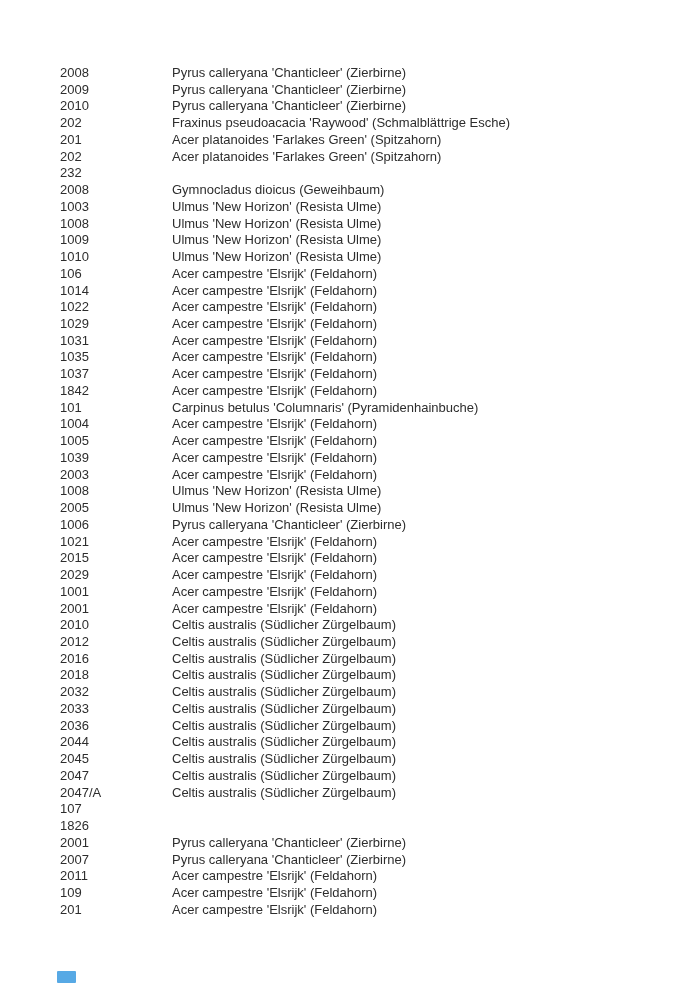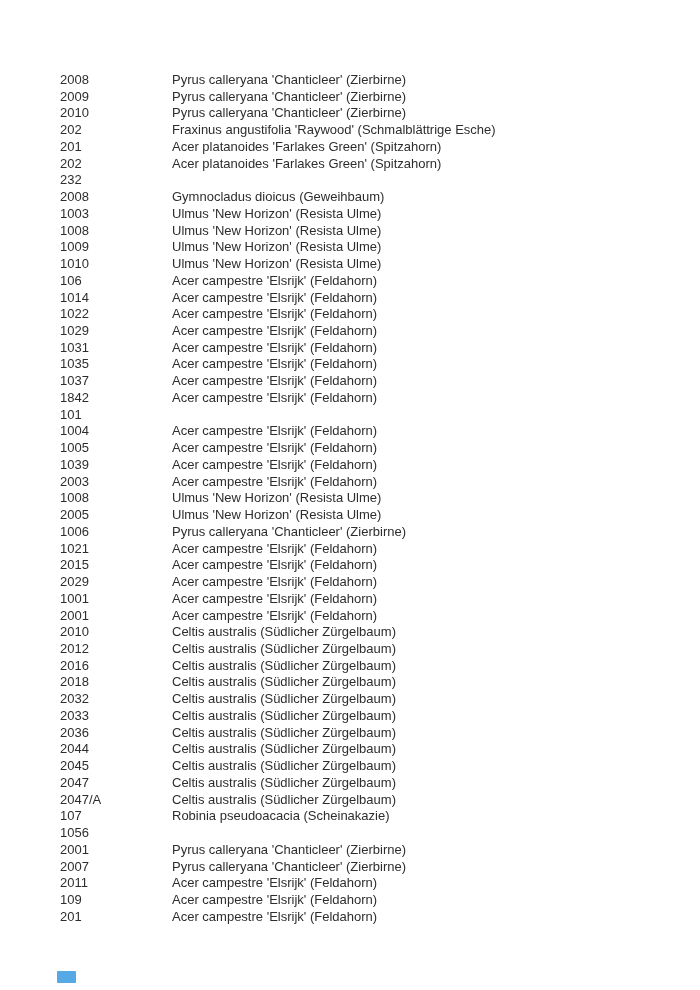"2008" .tree-list { margin-top: 7px -> none }
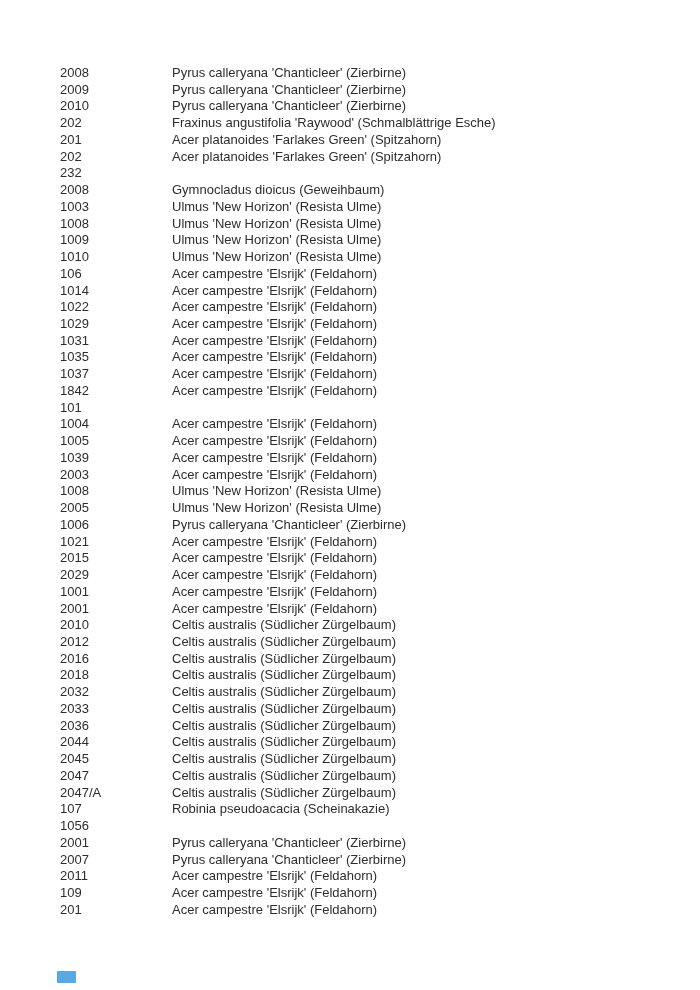"Fraxinus angustifolia 'Raywood'" span.col-species { text: angustifolia -> pseudoacacia }
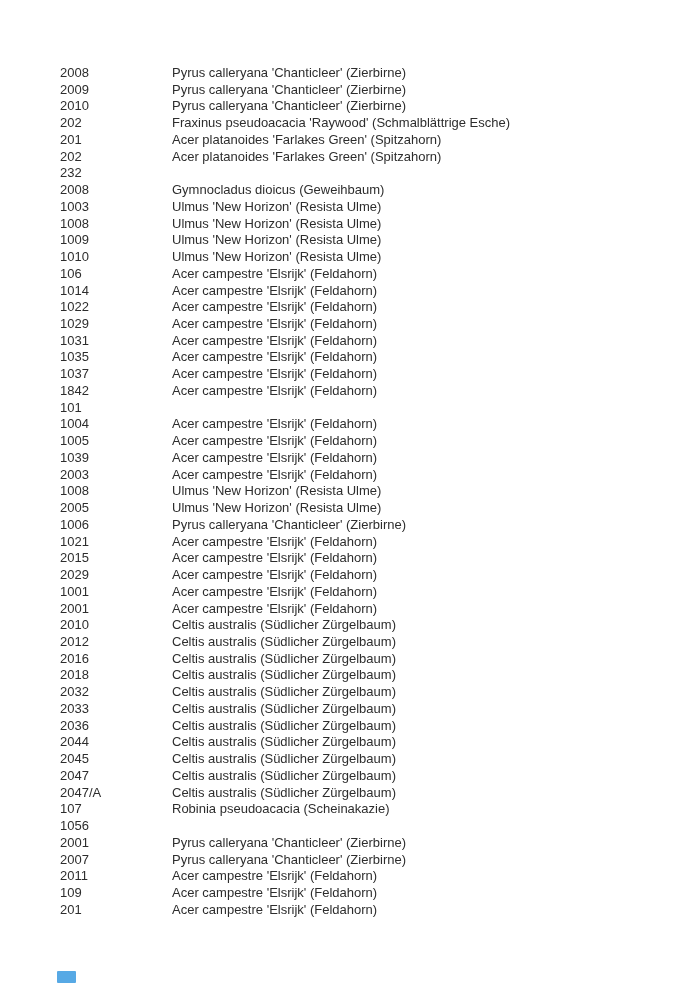"Carpinus betulus 'Columnaris'" span.col-species { html: none -> <span>Carpinus betulus 'Columnaris' (Pyramidenhainbuche)</span> }
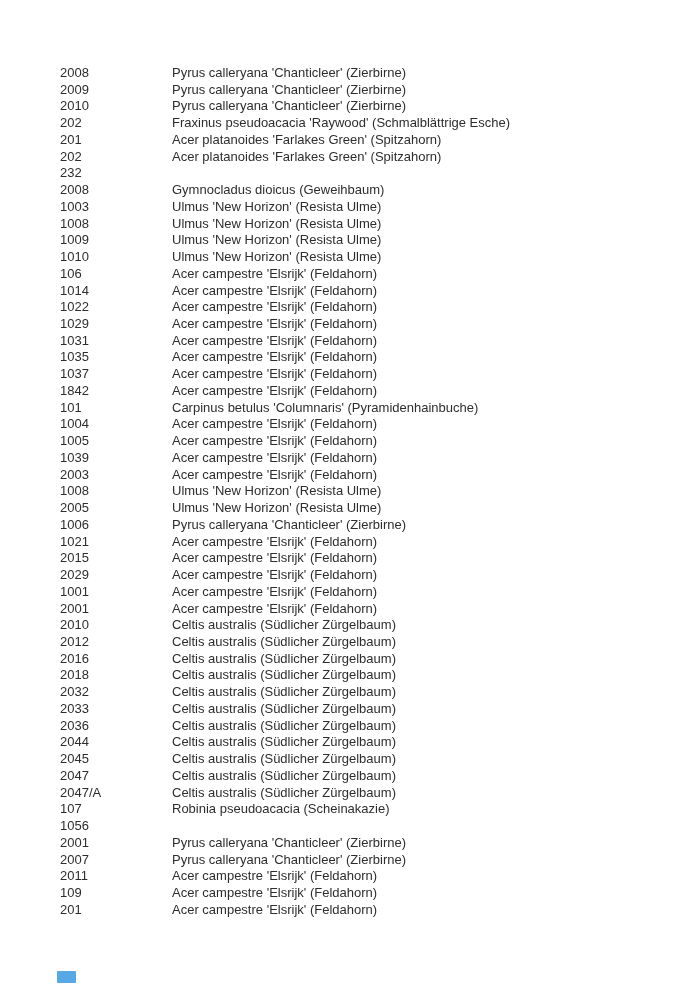"Robinia pseudoacacia (Scheinakazie)" span.col-species { html: <span>Robinia pseudoacacia (Scheinakazie)</span> -> none }
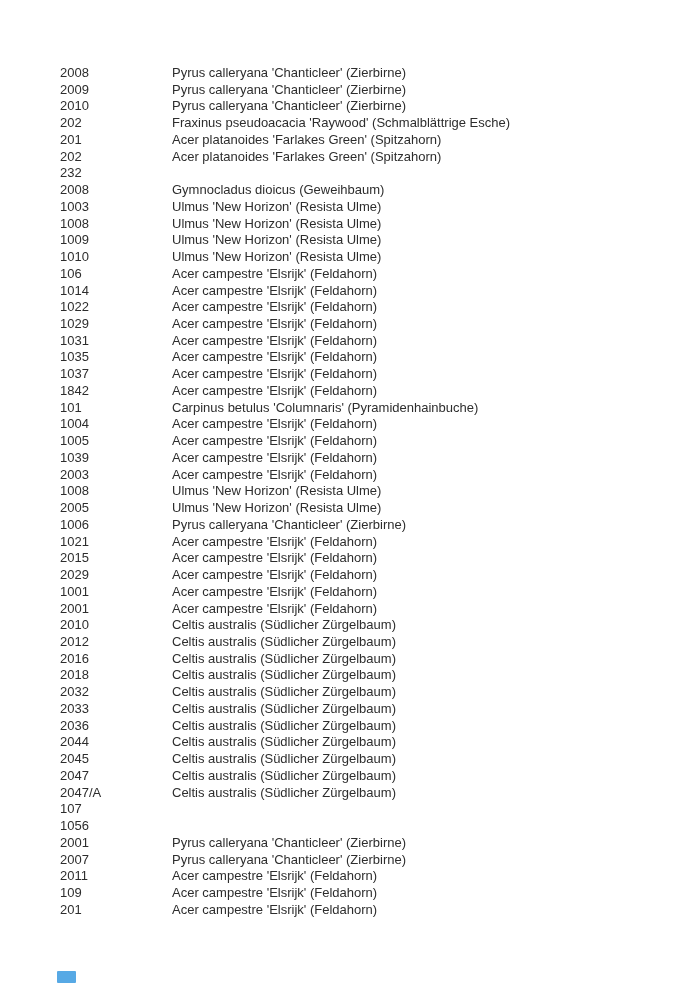"1056" span.col-id { text: 1056 -> 1826 }
